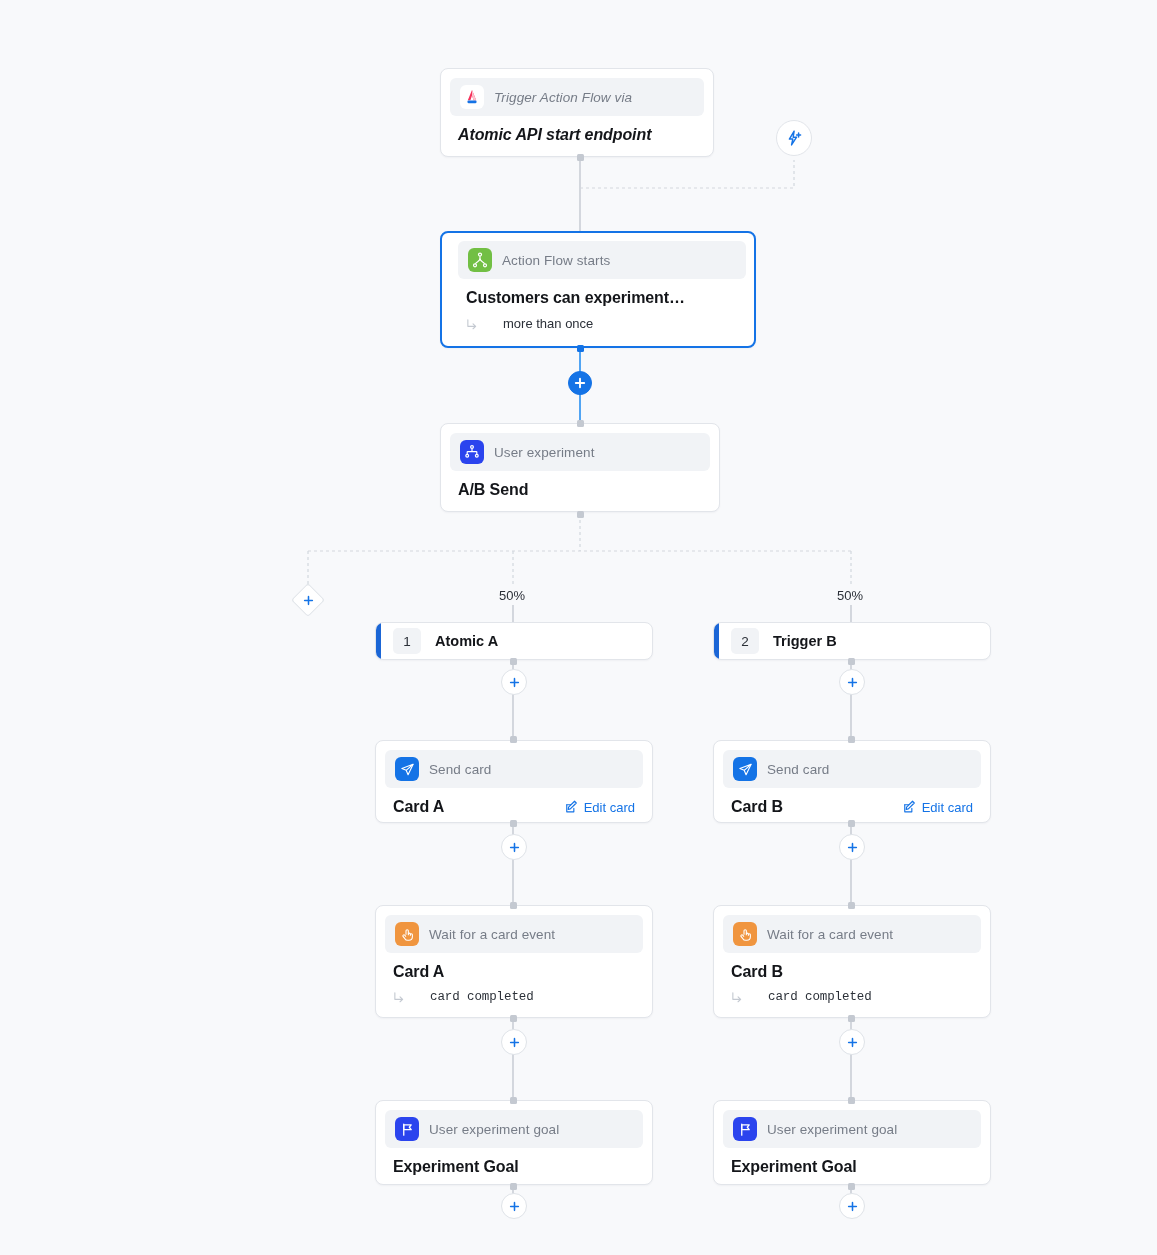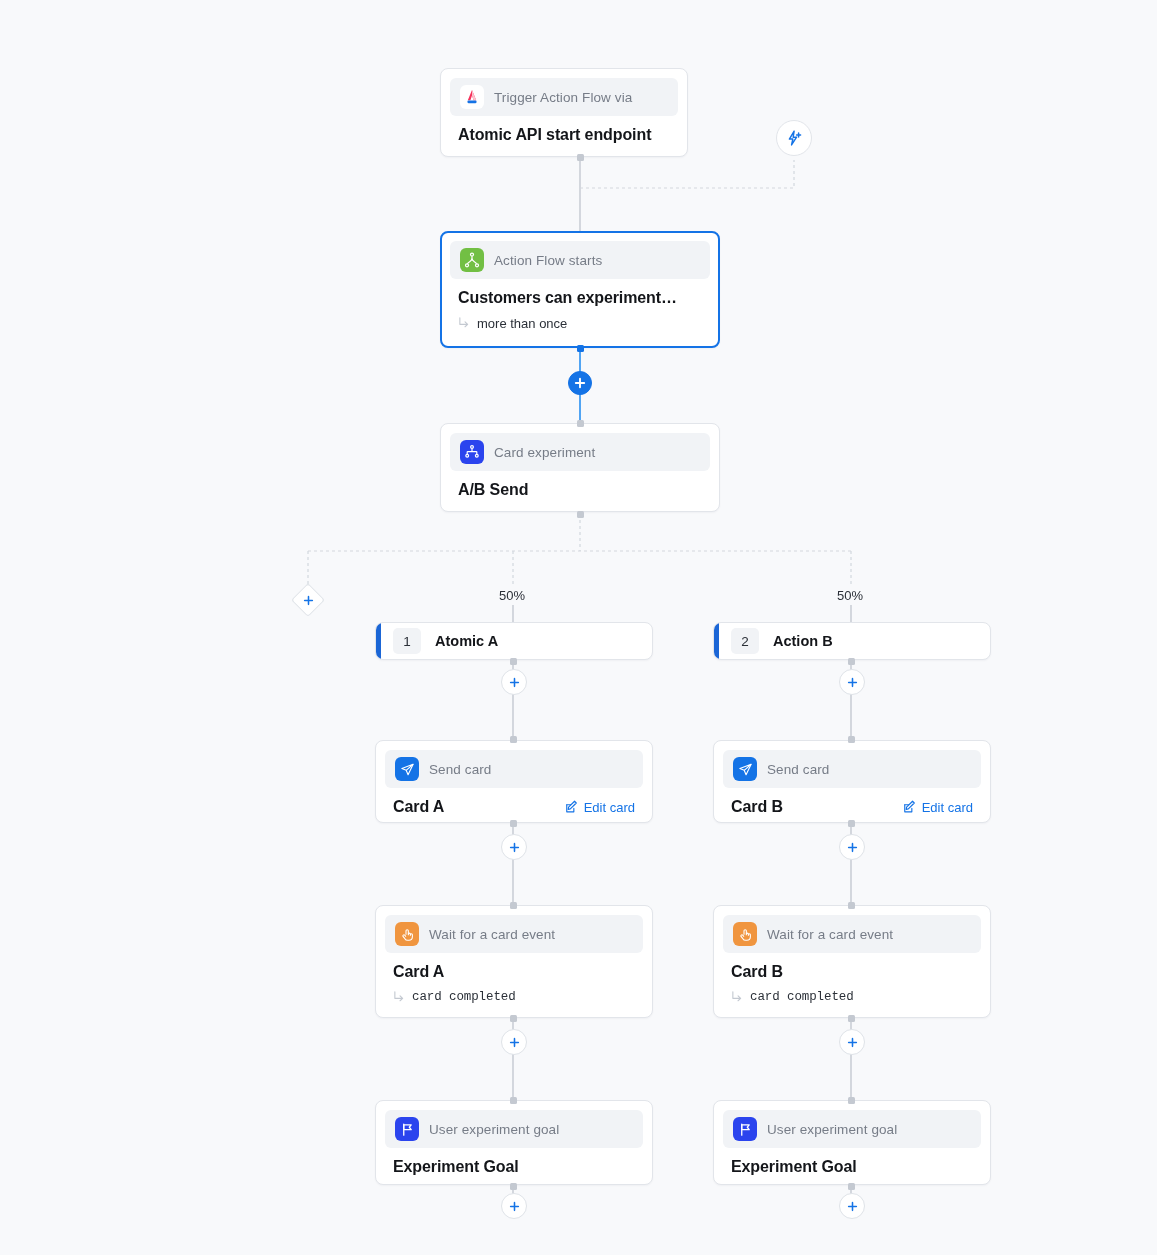"Trigger Action Flow via" div.node { font-style: none -> italic; width: 248px -> 274px }
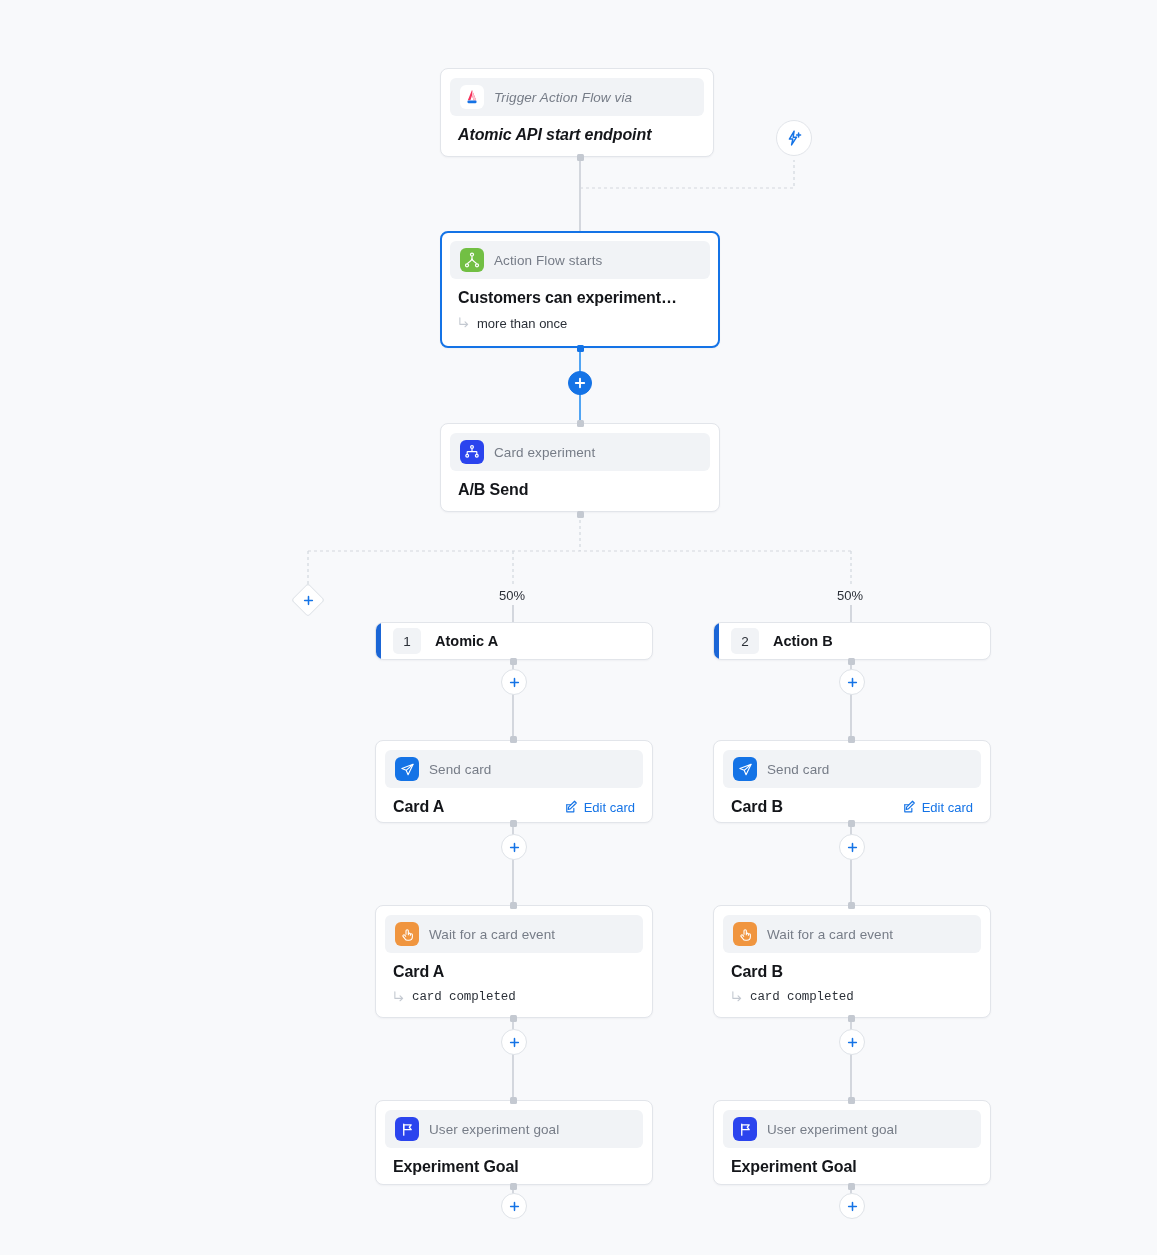"Action Flow starts" div.node { padding-left: none -> 8px; width: 280px -> 316px }
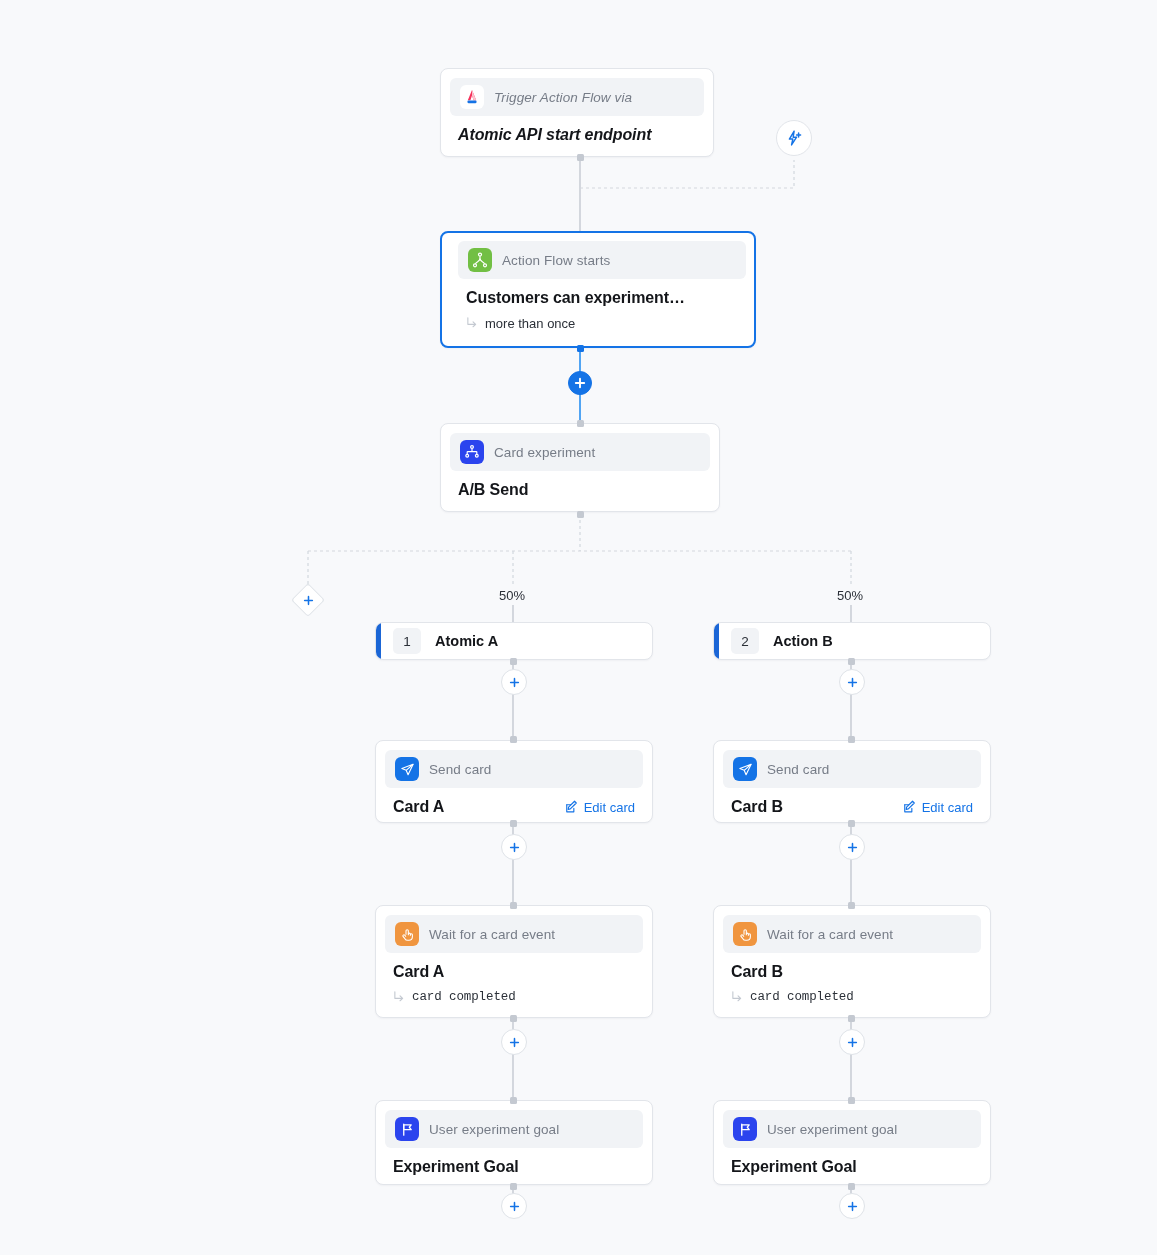"more than once" .sub-row { align-items: flex-start -> flex-end; gap: 6px -> 24px }
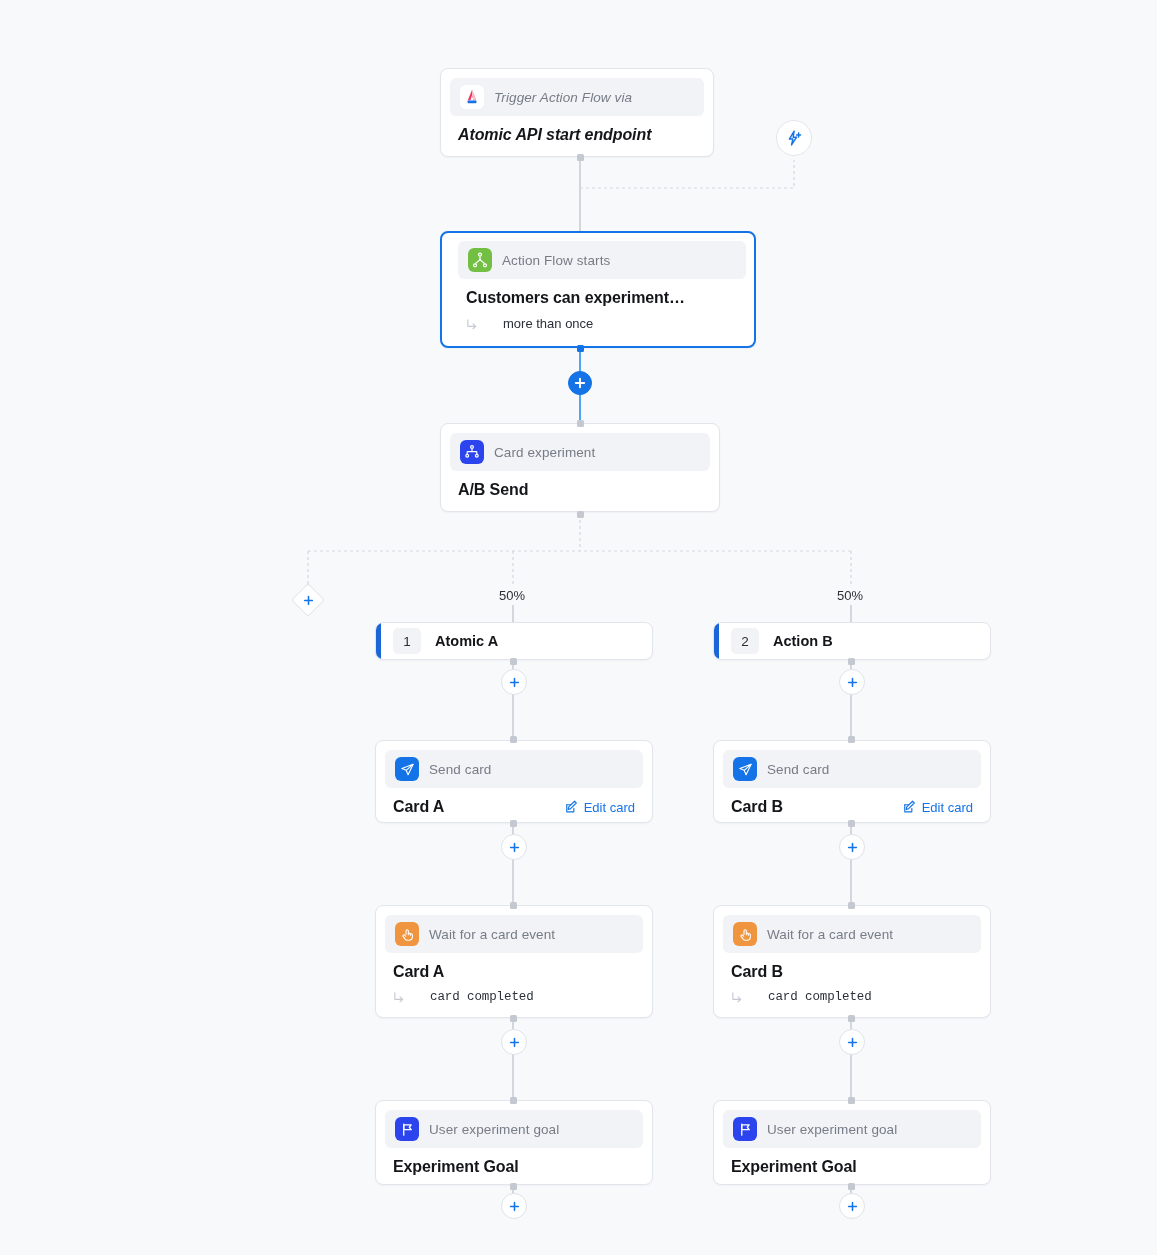"Card experiment" span.hdr-label { text: Card -> User }
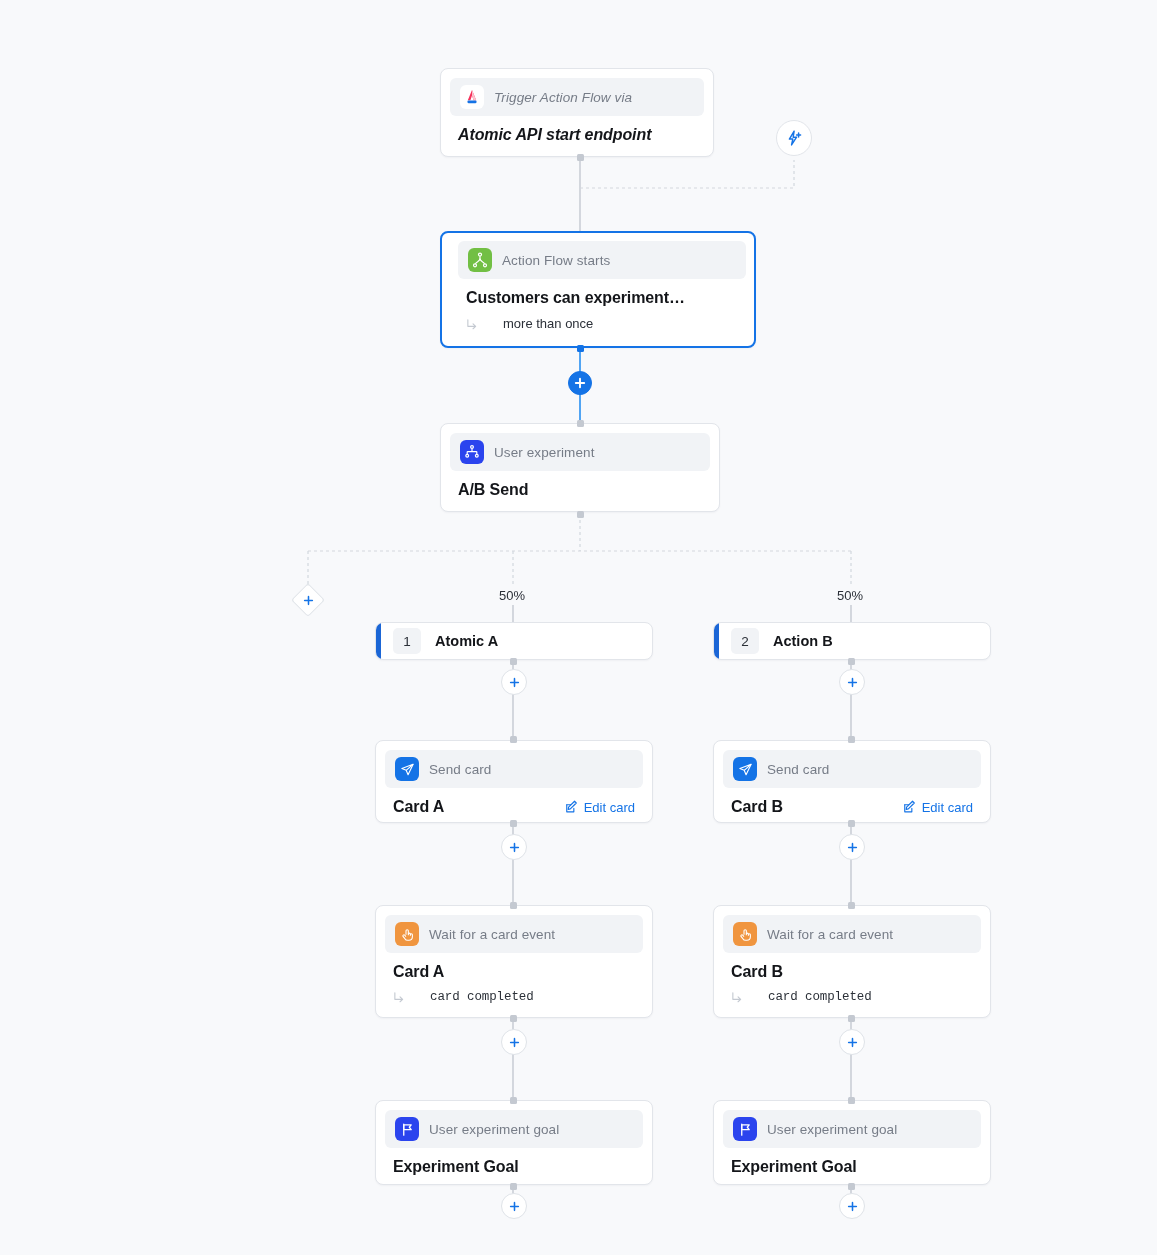"Action B" div.variant-label { text: Action -> Trigger }
